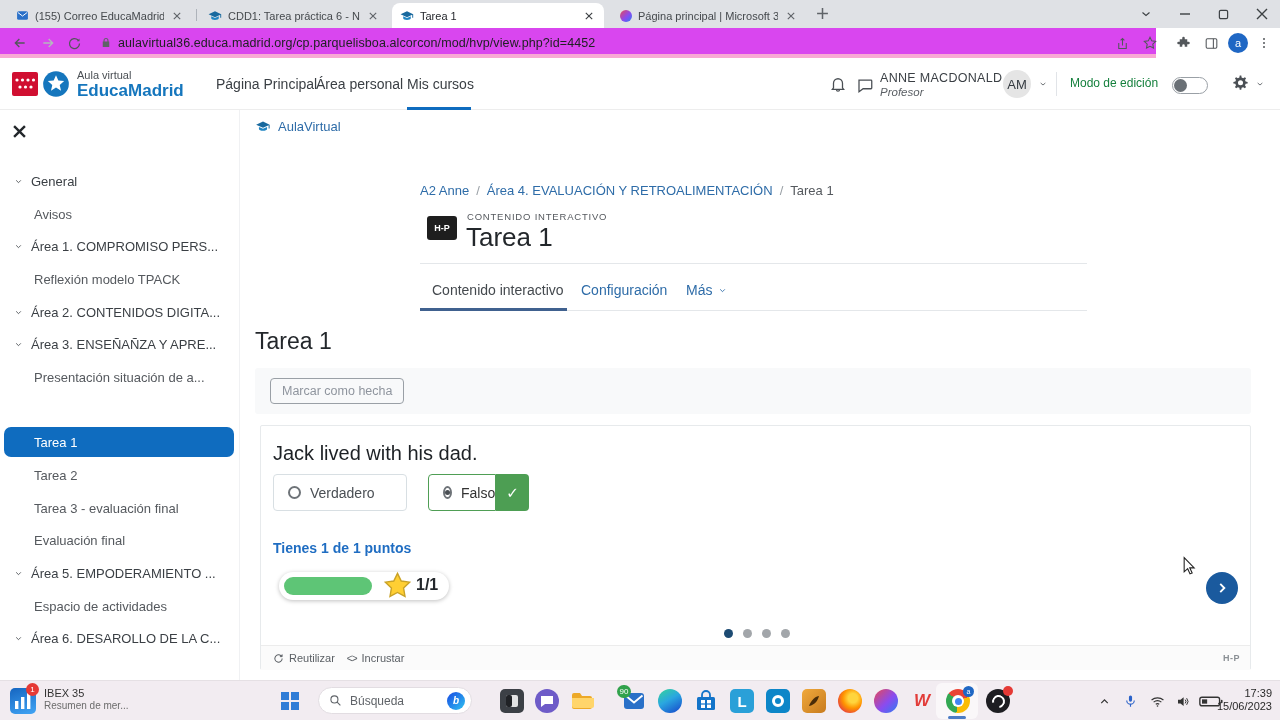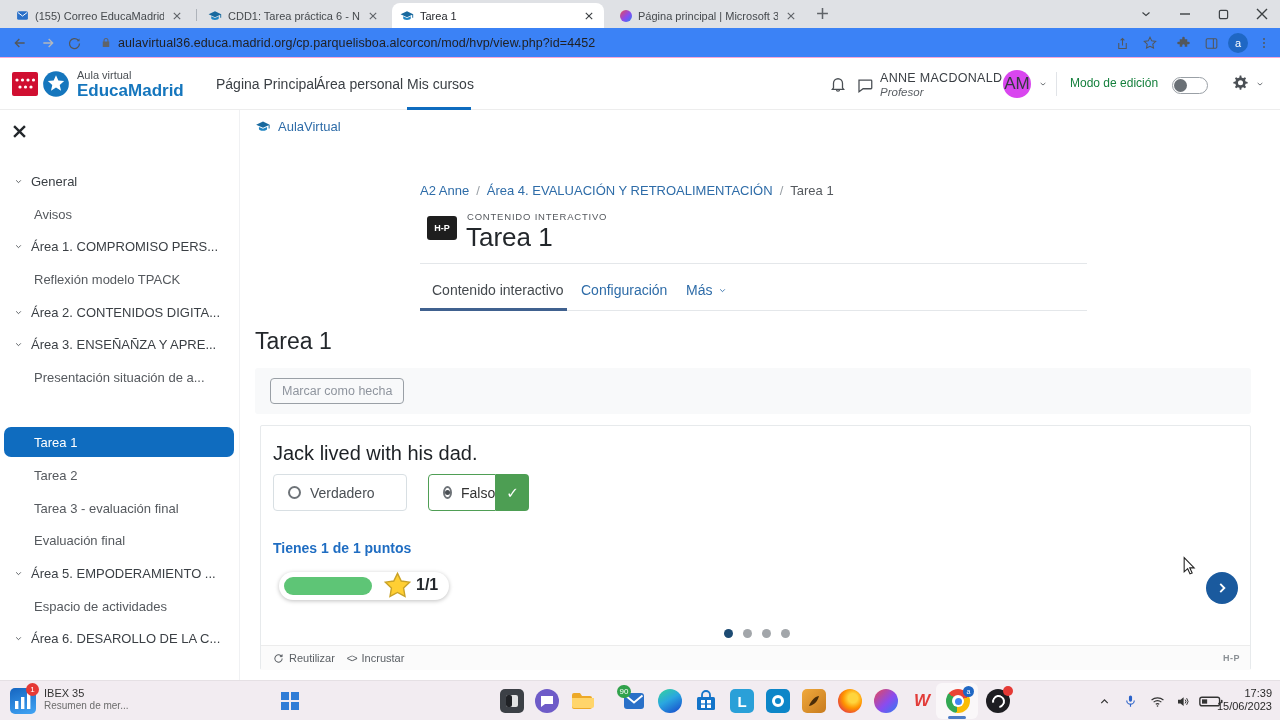"aulavirtual36.educa.madrid.org/cp.parque" .toolbar { background: #3b82f6 -> #d946ef; border-bottom: 1px solid #f9a8d4 -> 4px solid #f9a8d4; width: 1280px -> 1156px }
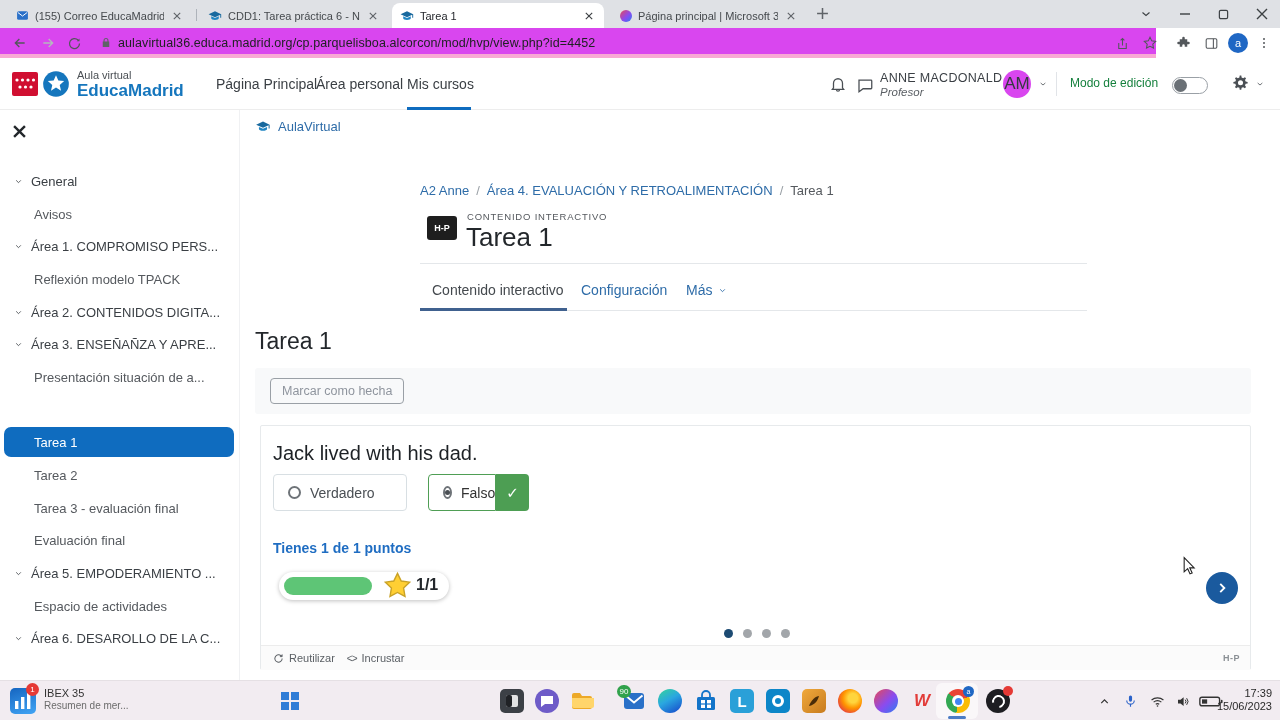"AM" .am { background: #d946ef -> #e5e5e5; font-size: 17px -> 13px }
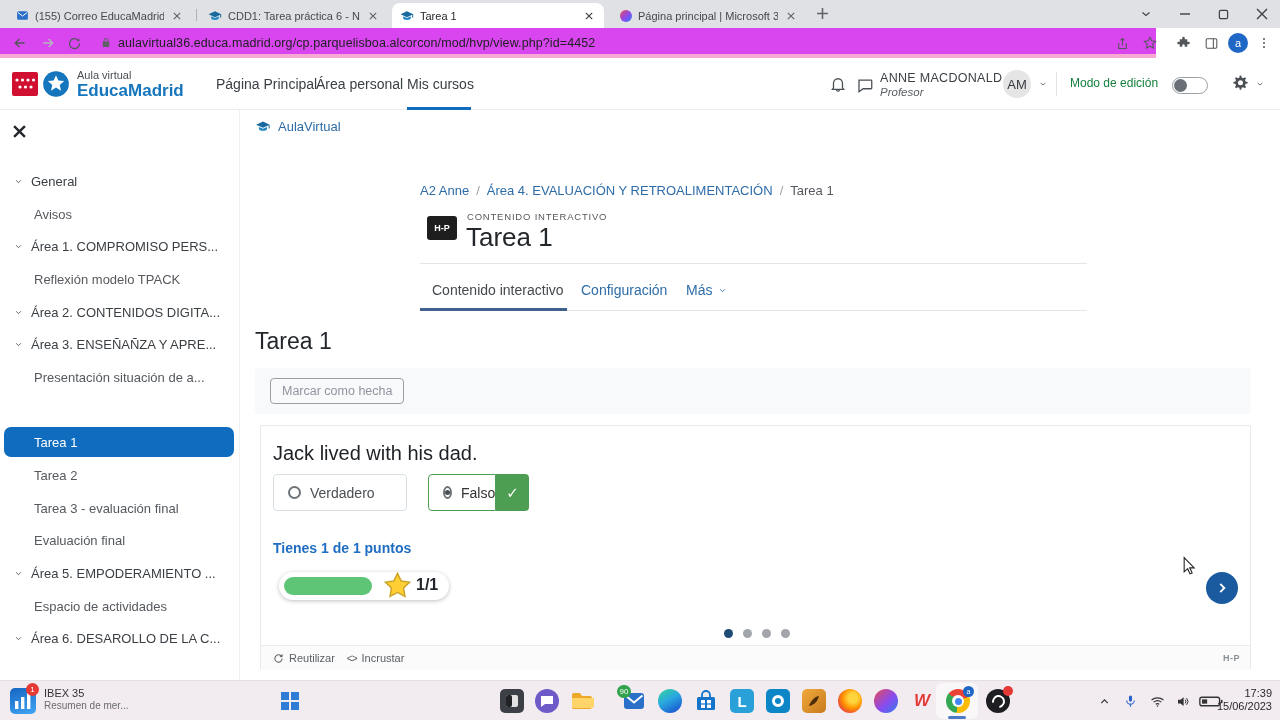"Búsqueda" div.abs { html: none -> <div> <svg> <circle></circle> <path></path> </svg> <span>Búsqueda</span> <span>b</span> </div> }
